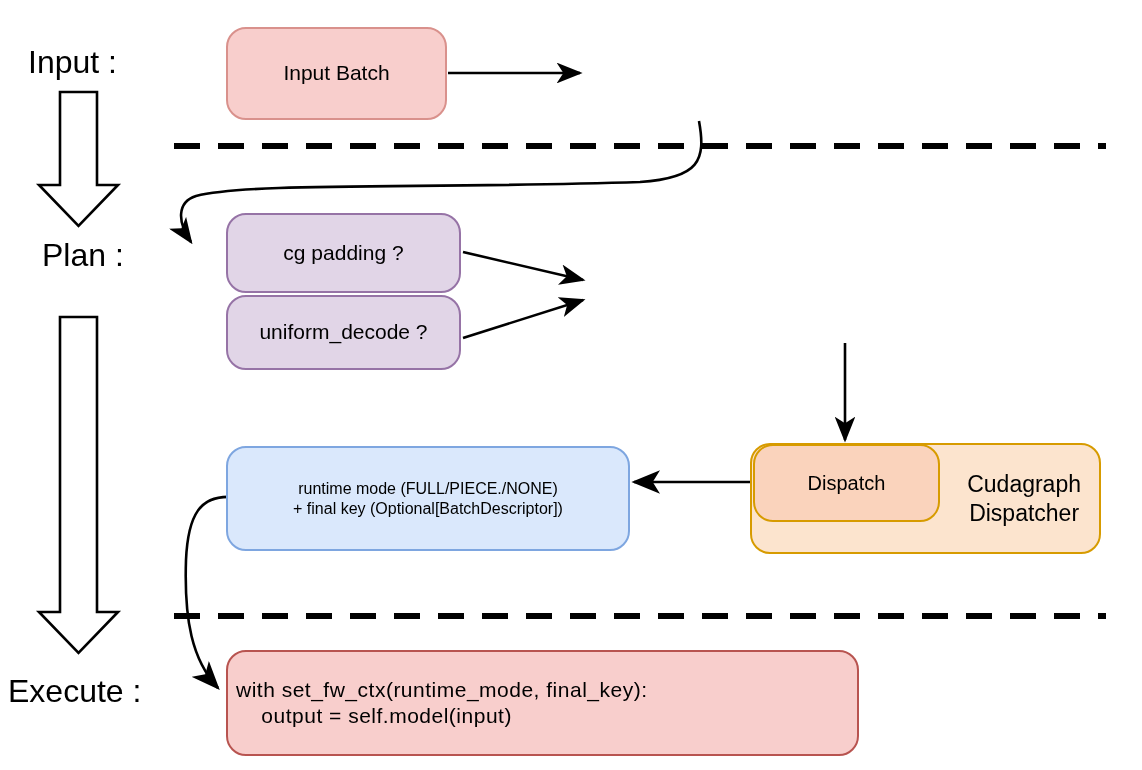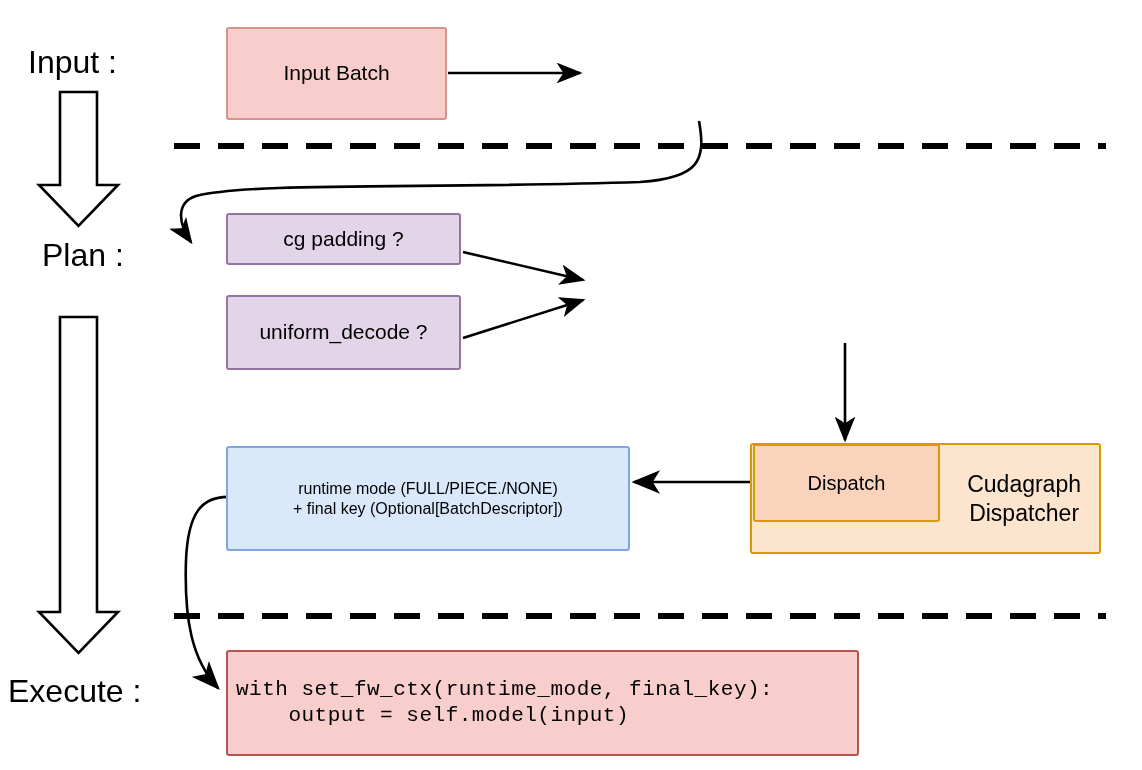"Input Batch" .node { border-radius: 3px -> 20px }
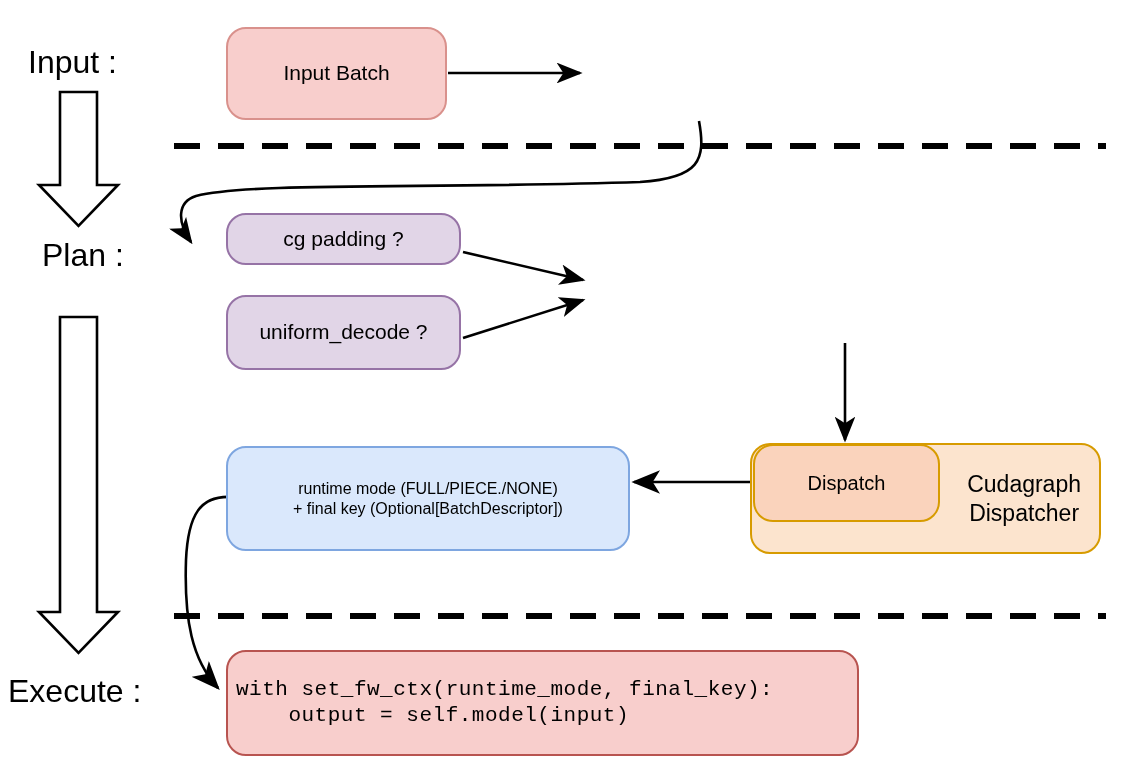"cg padding ?" .n-cg-padding { height: 52px -> 80px }
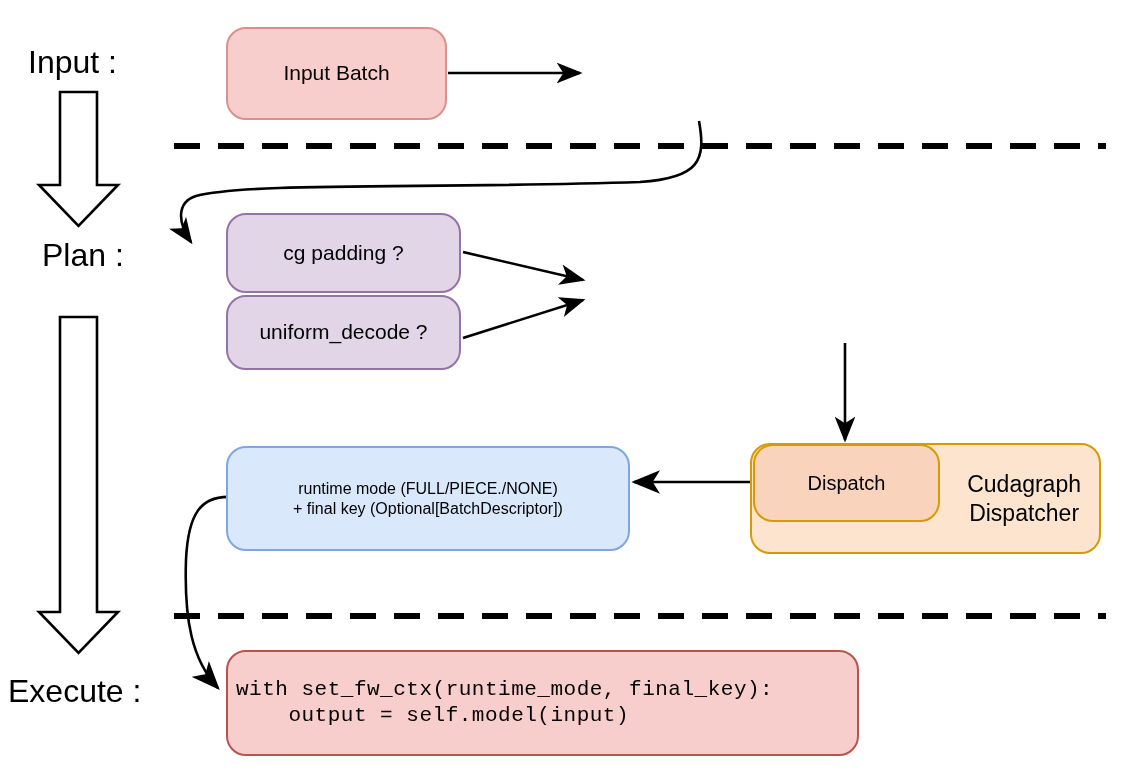"with set_fw_ctx(runtime_mode," .code-text { font-family: Liberation Mono, monospace -> Liberation Sans, sans-serif }
